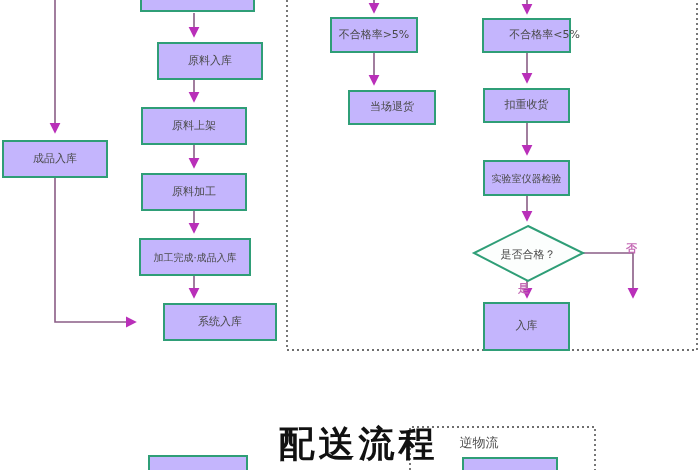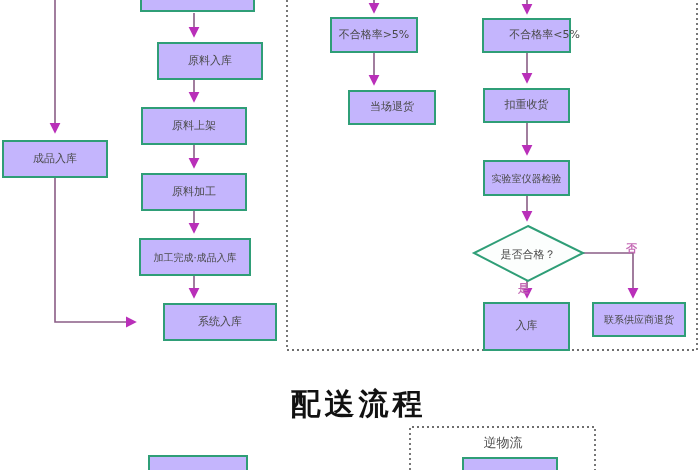"联系供应商退货" div.node { html: <div>联系供应商退货</div> -> none }
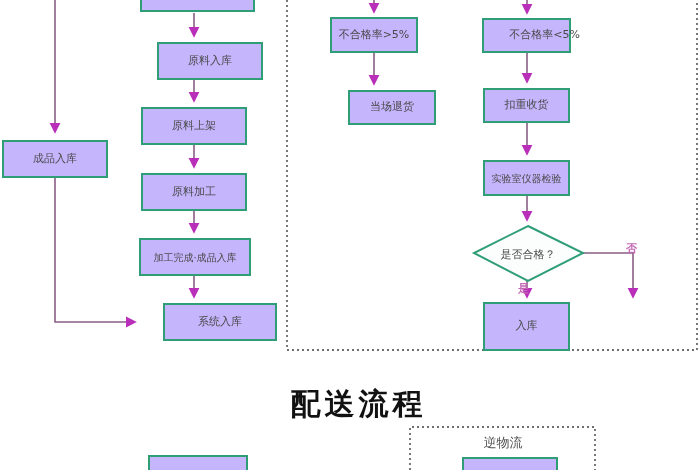"配送流程" .section-title { font-size: 30px -> 36px; margin-top: none -> 36px }
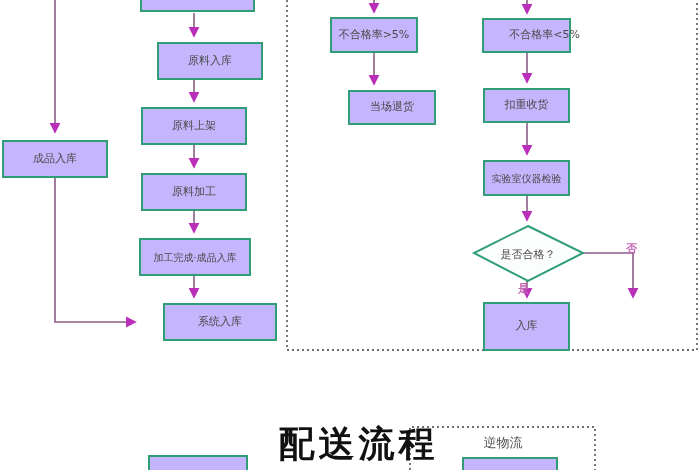"逆物流" div.dashed-label { left: 467px -> 443px }
